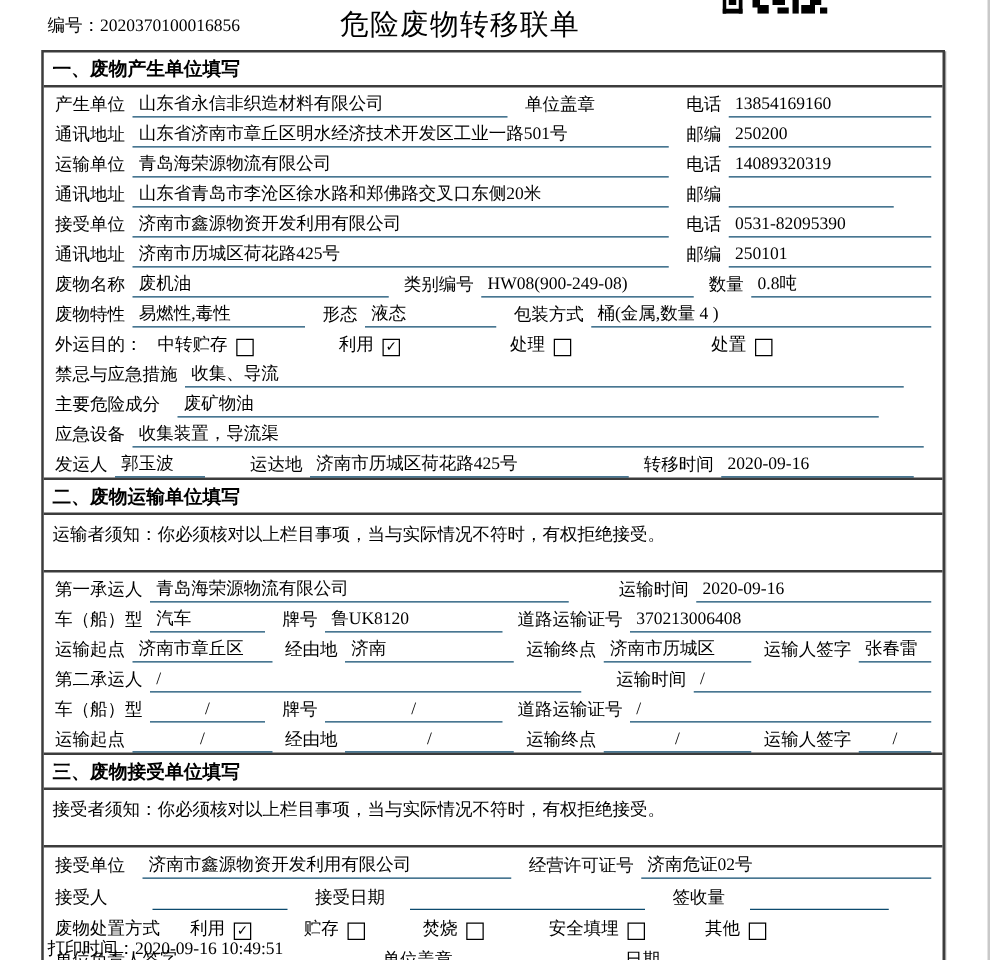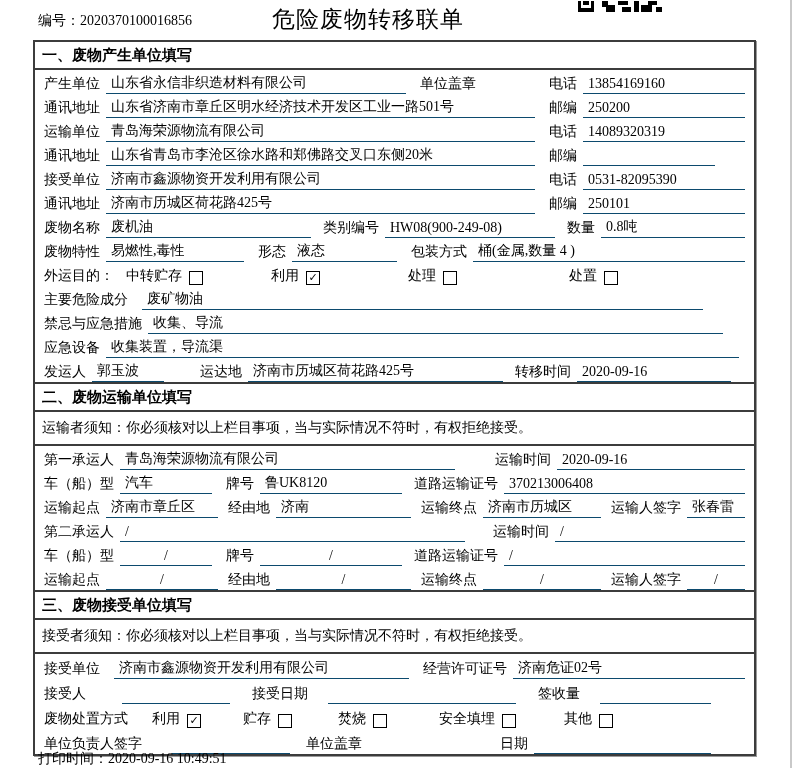"主要危险成分" div.row { order: before "禁忌与应急措施" -> after "禁忌与应急措施" }
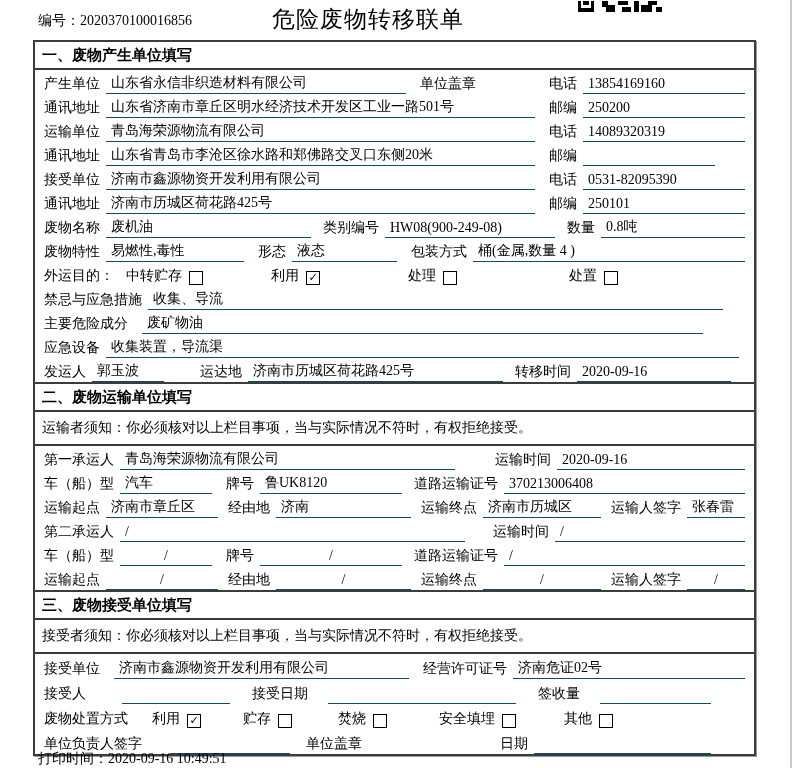"运输者须知：你必须核对以上栏目事项，当与实际情况不符时，有权拒绝接受。" .notice { padding: 7px 7px 7px -> 7px 7px 19px }
